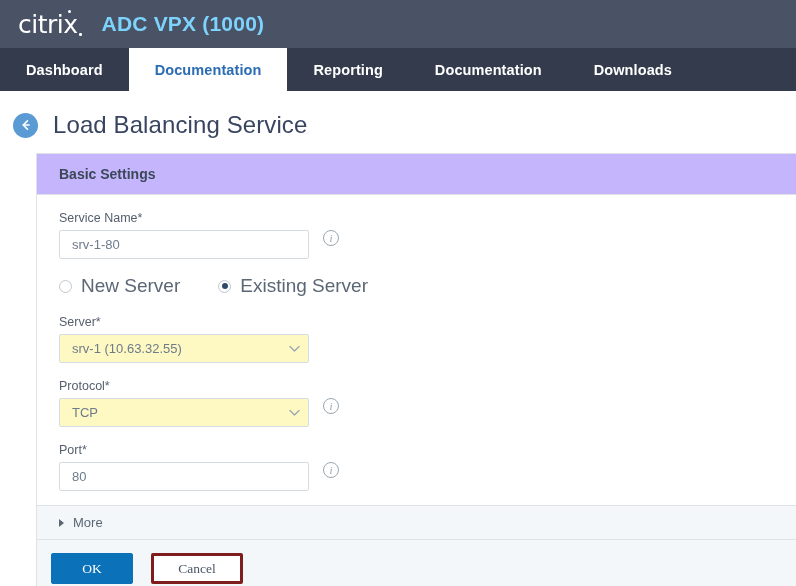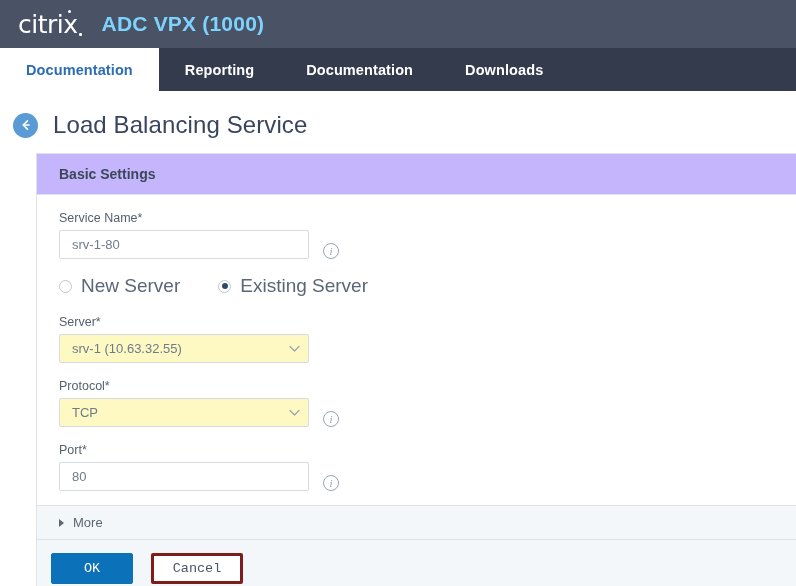"Dashboard" div.nav-tab { html: none -> <div>Dashboard</div> }
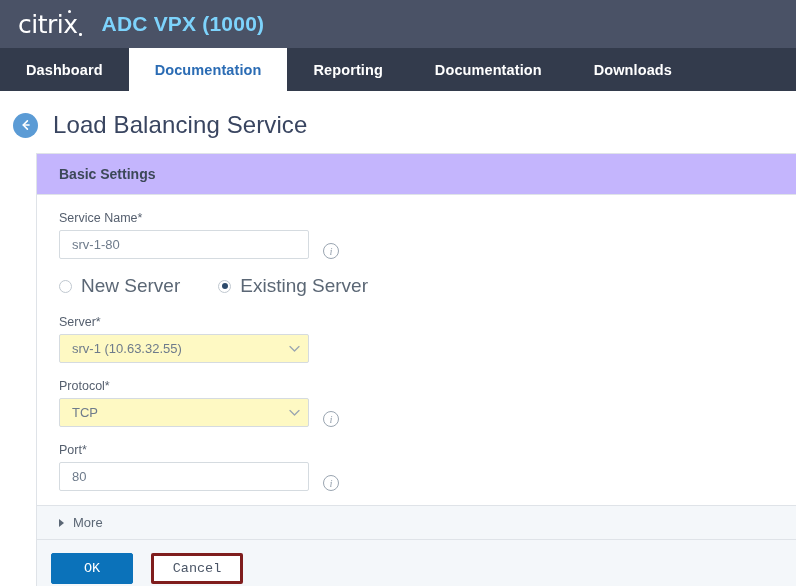"srv-1-80" .field-row { align-items: flex-end -> flex-start }
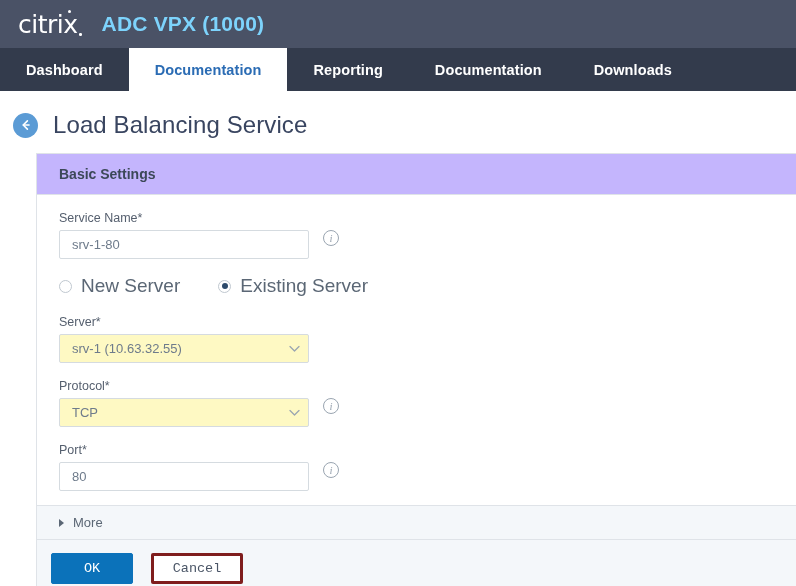"OK" .btn { font-family: Liberation Mono, monospace -> Liberation Serif, serif }
